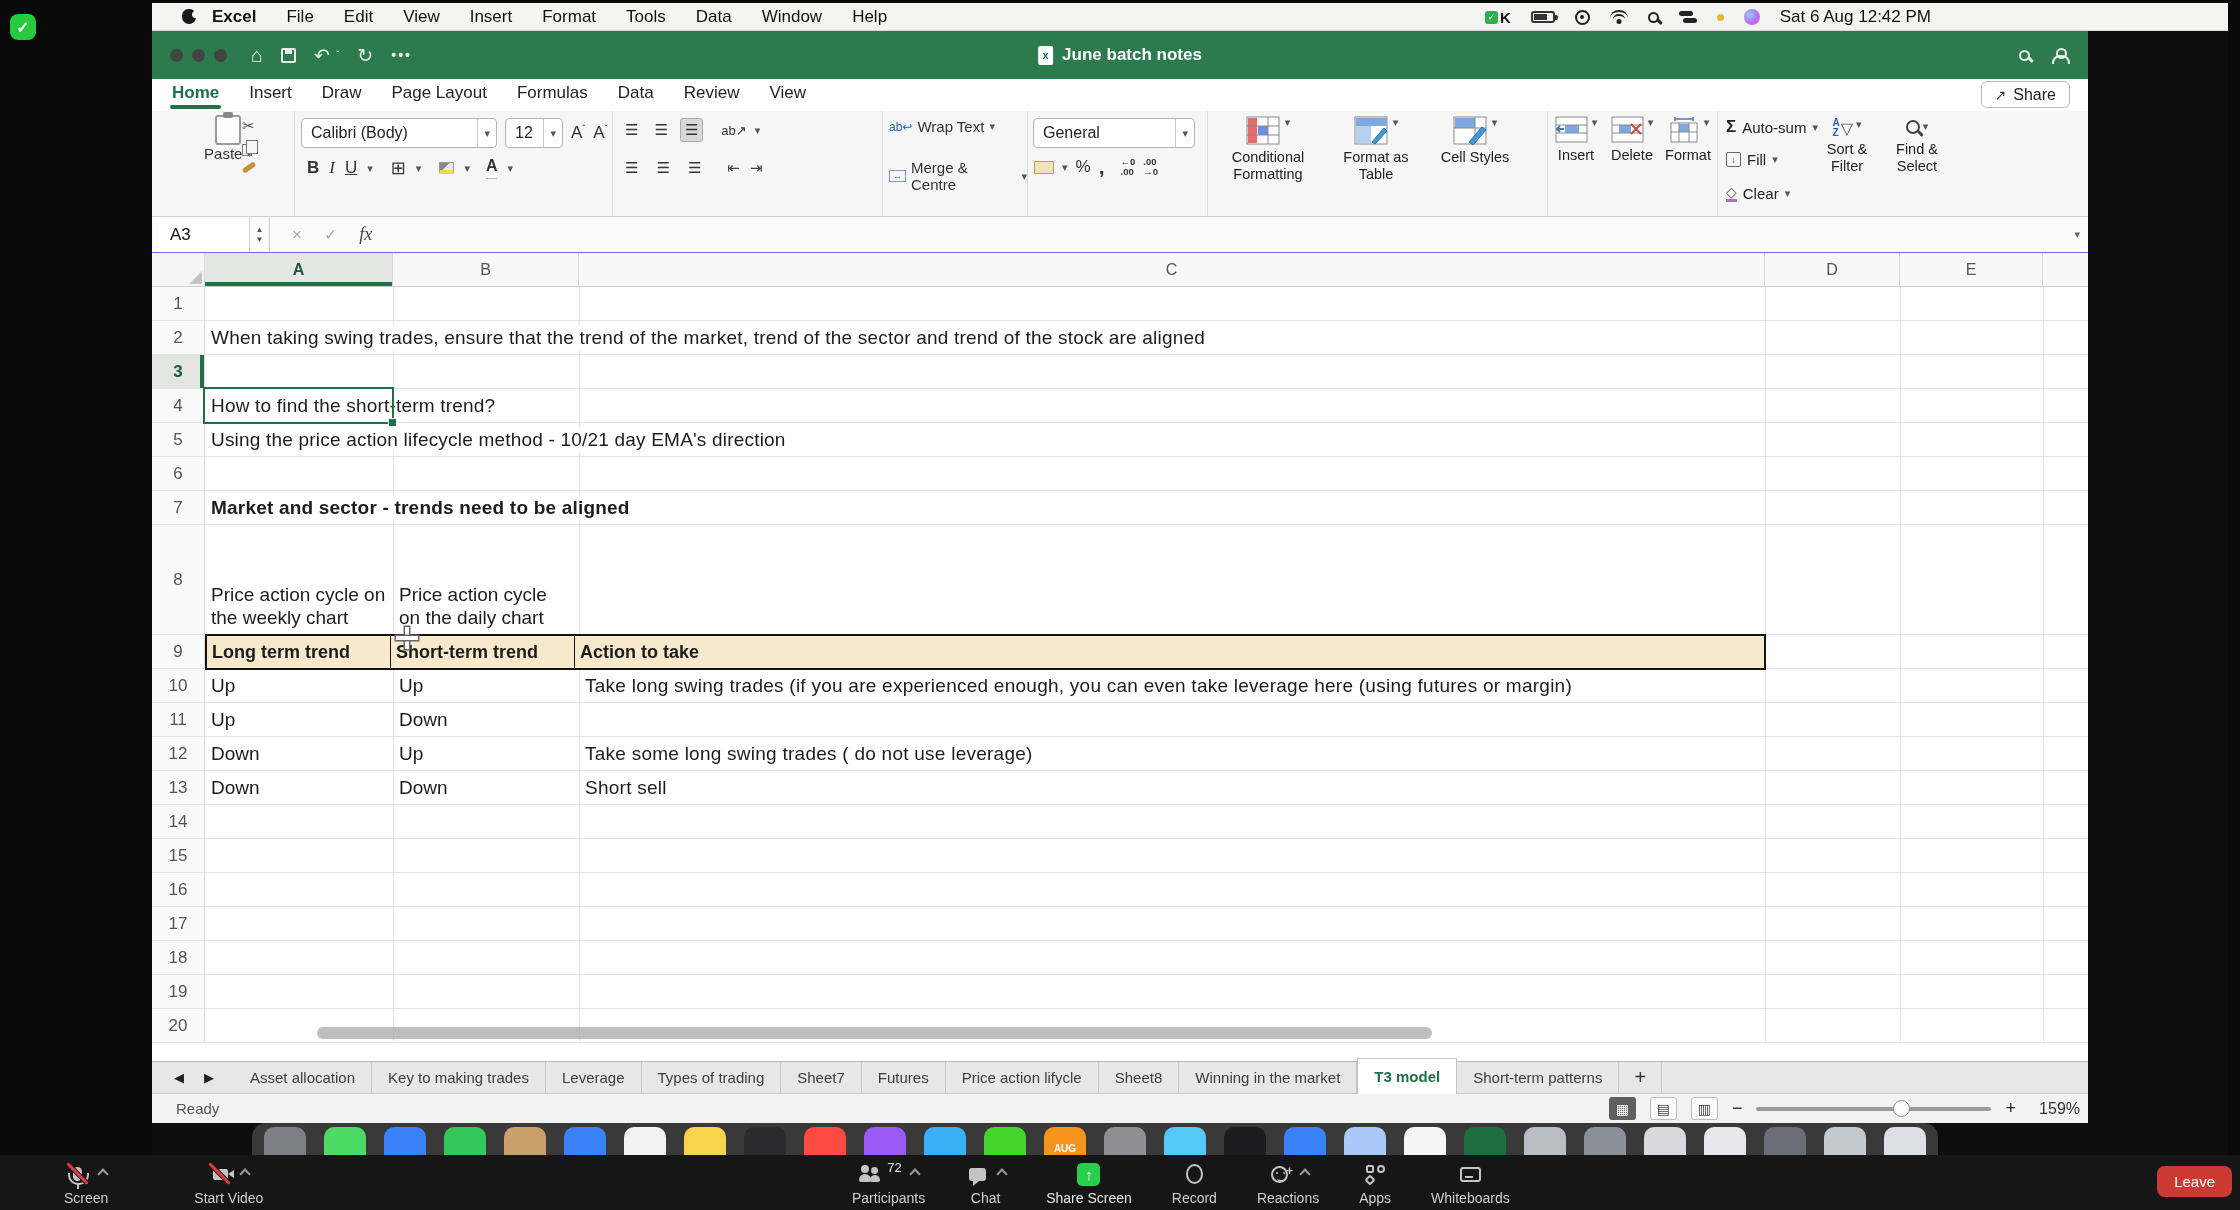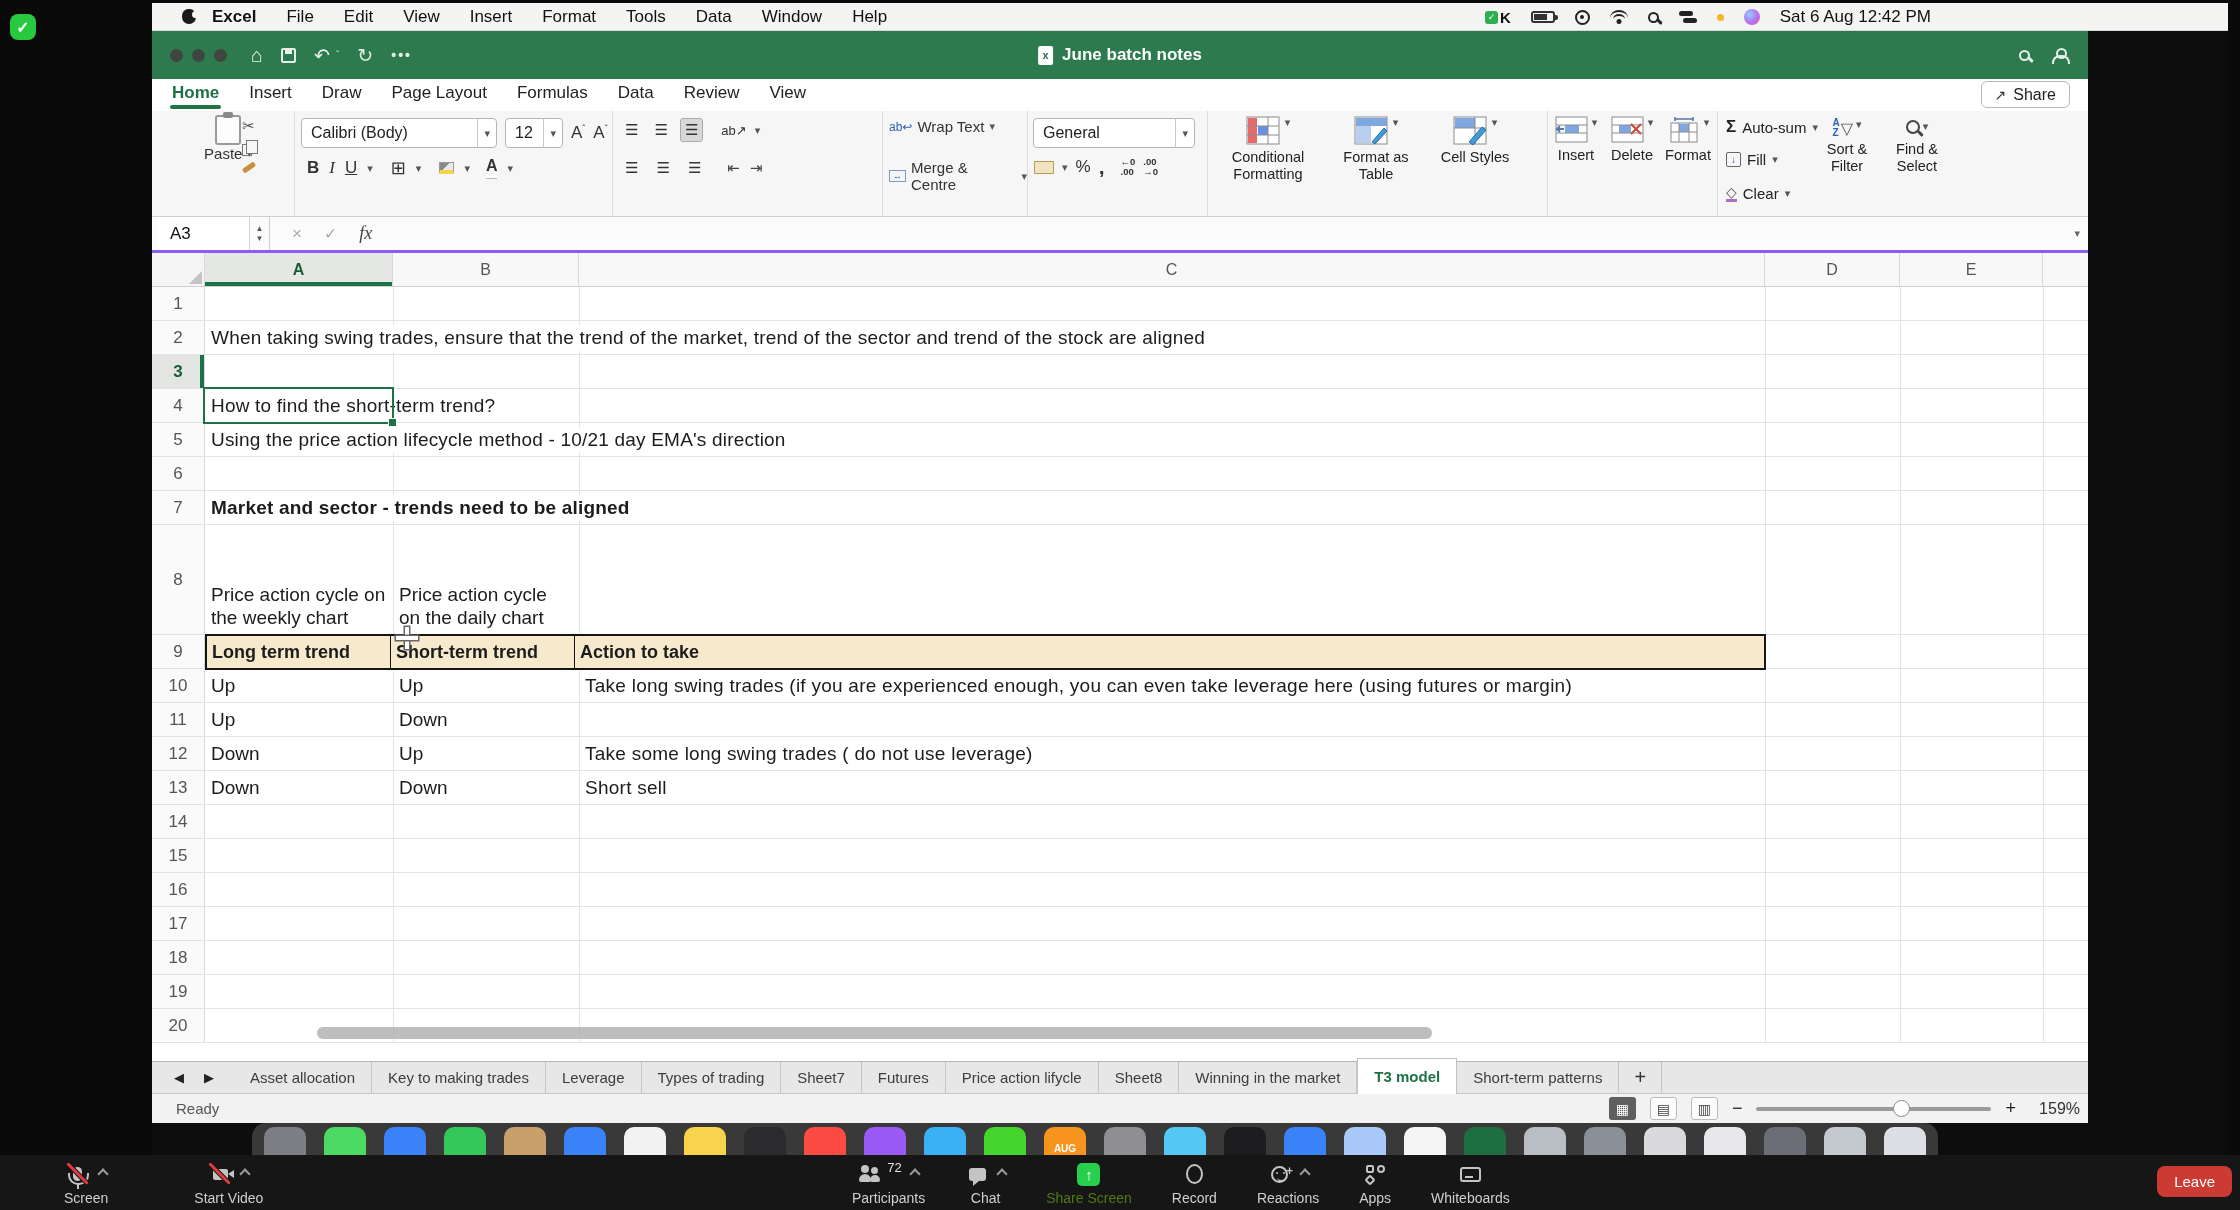"A3" .fbar { border-bottom: 3px solid #8b5cf6 -> 1px solid #8b5cf6 }
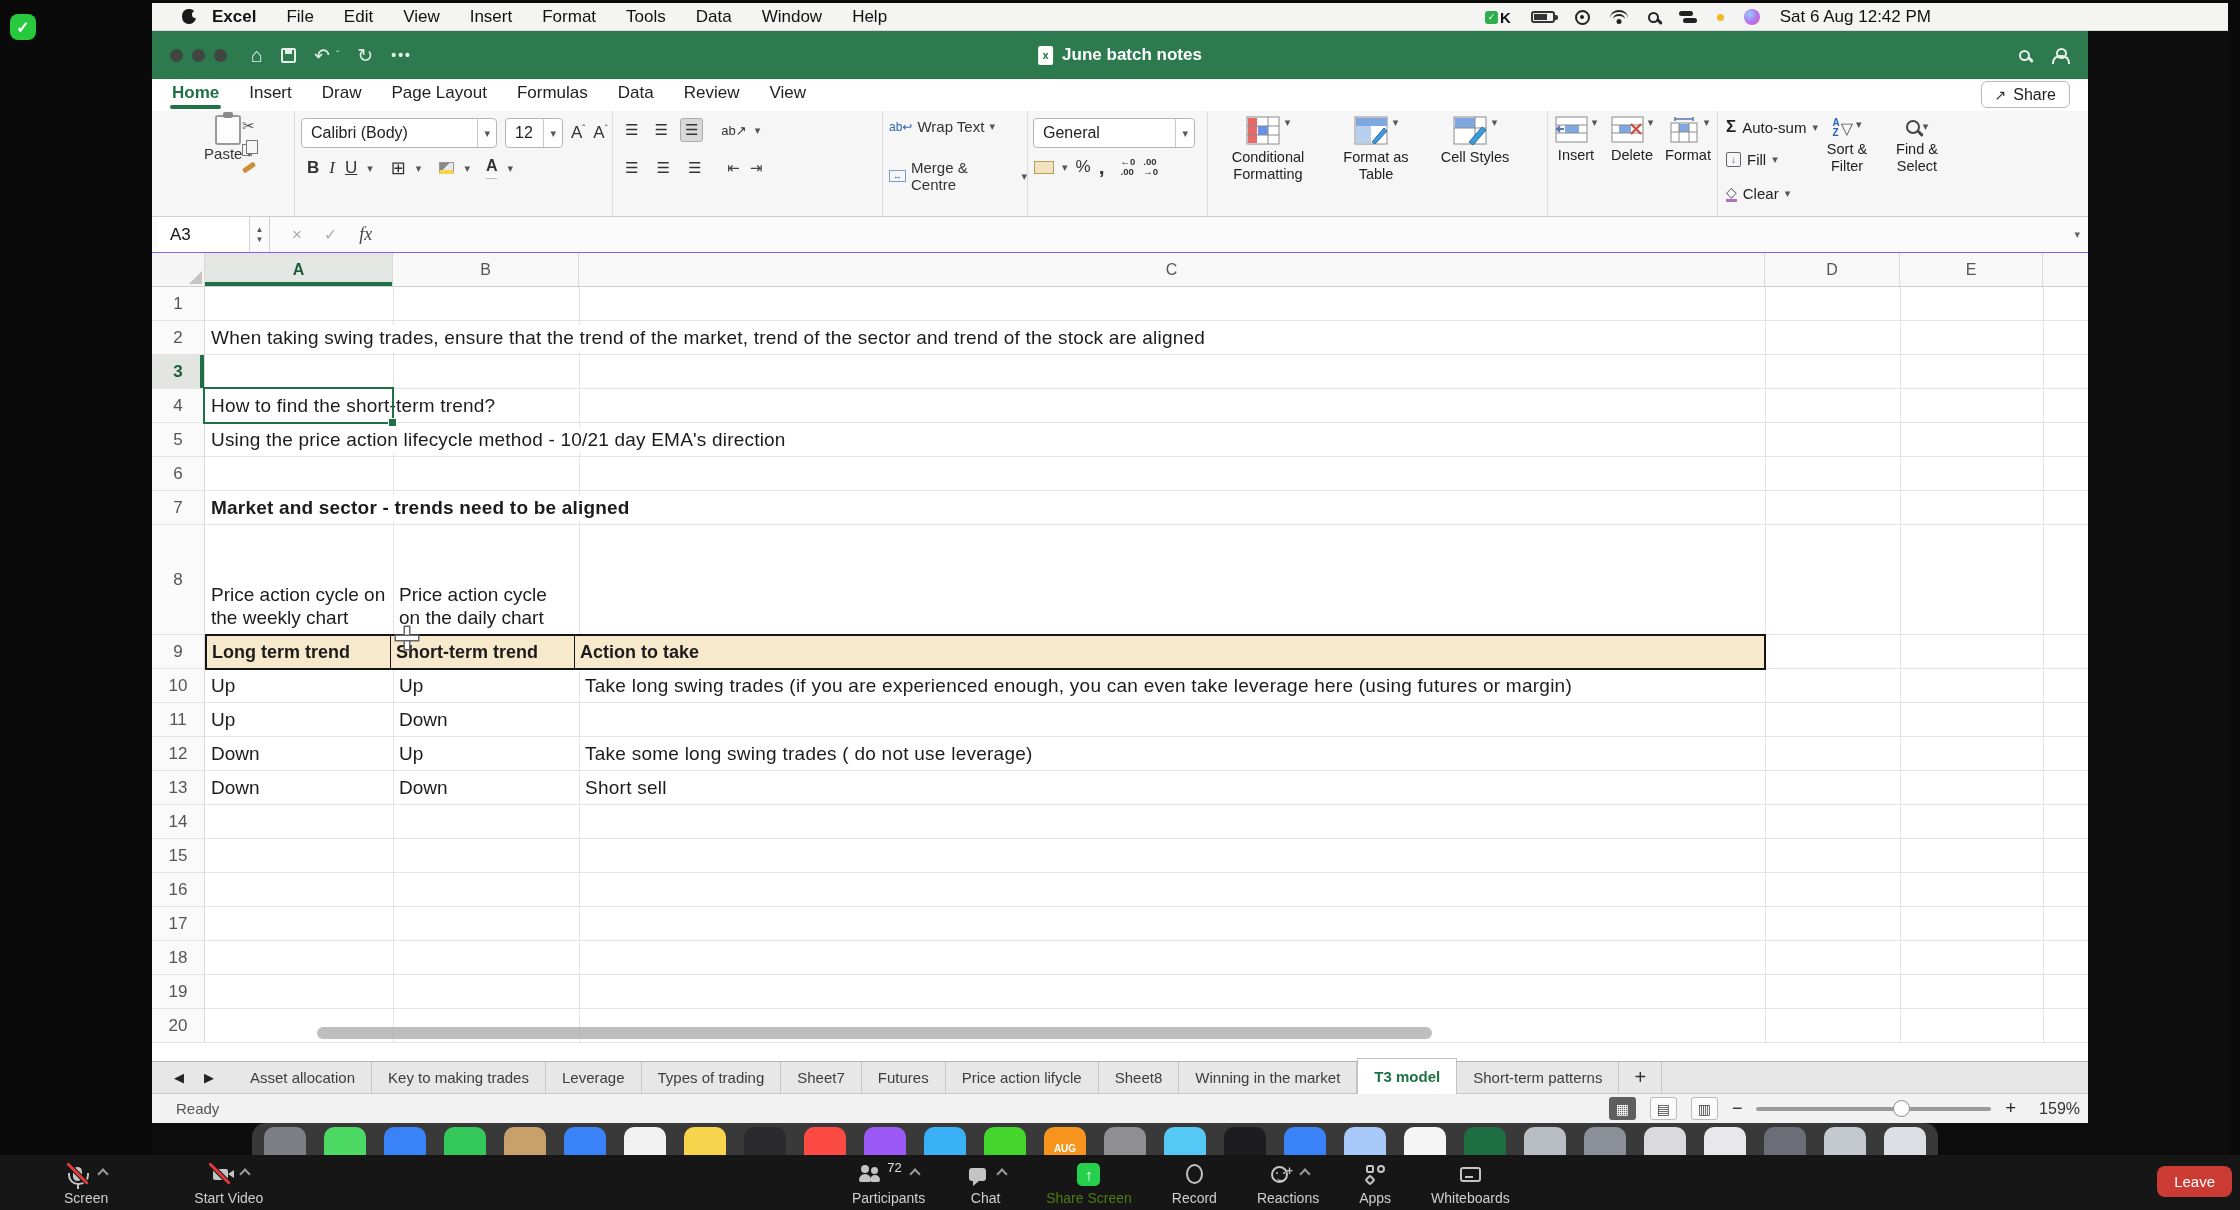"Share Screen" .zlabel.green { color: #4d7c0f -> #e5e5e5 }
